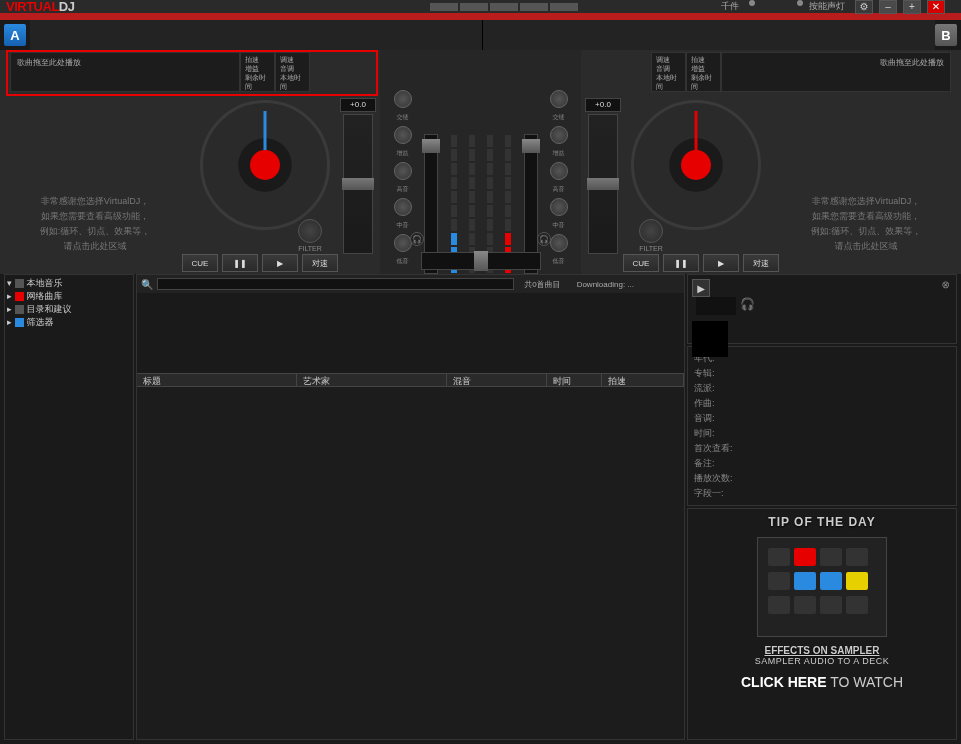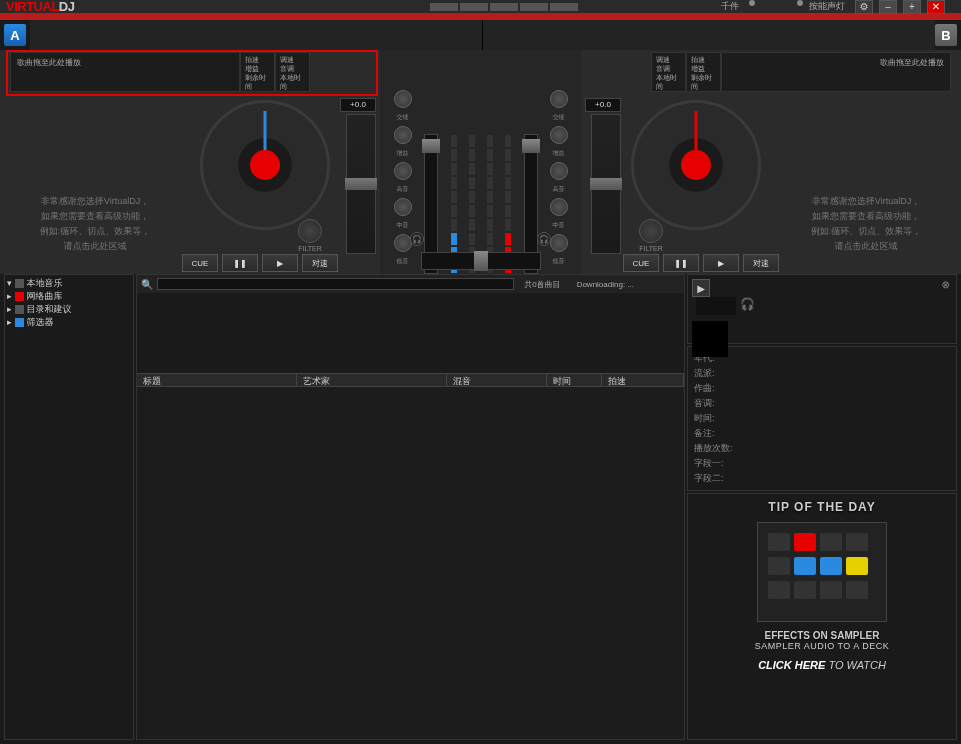"+0.0" .pitchbox { align-items: flex-end -> center }
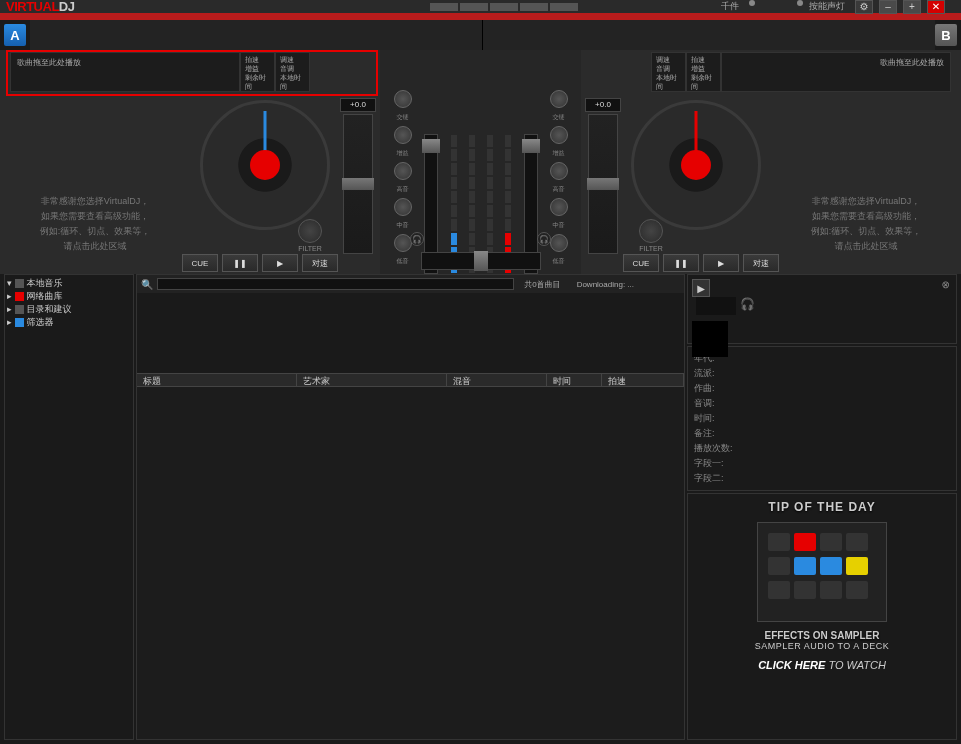"专辑:" div.metarow { html: none -> <div> <span>专辑:</span> <span></span> </div> }
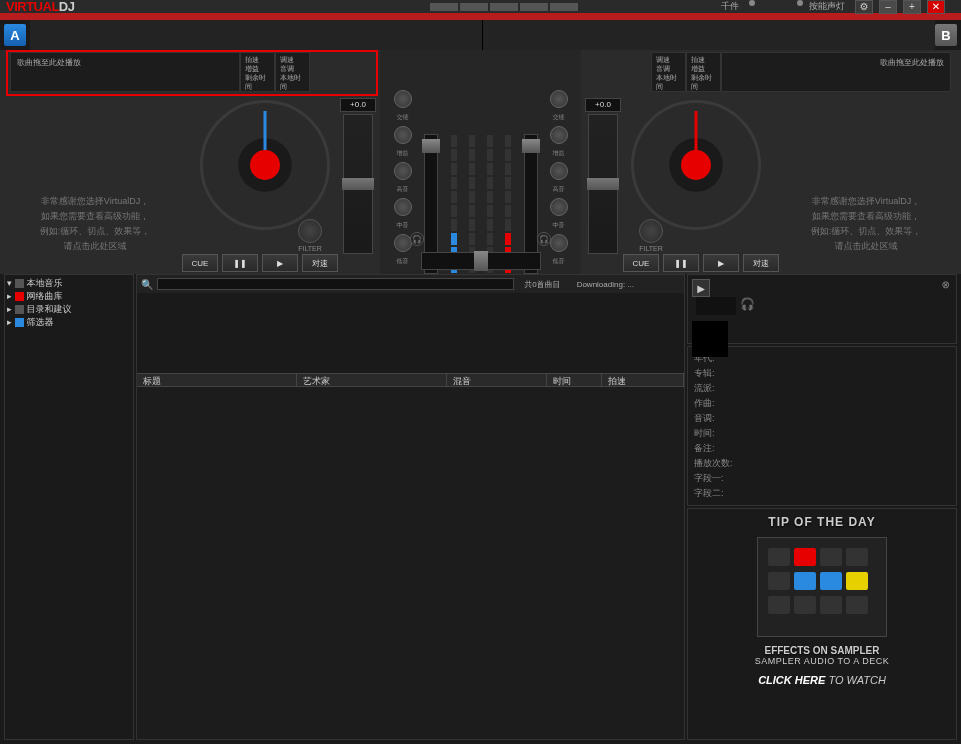"首次查看:" div.metarow { html: none -> <div> <span>首次查看:</span> <span></span> </div> }
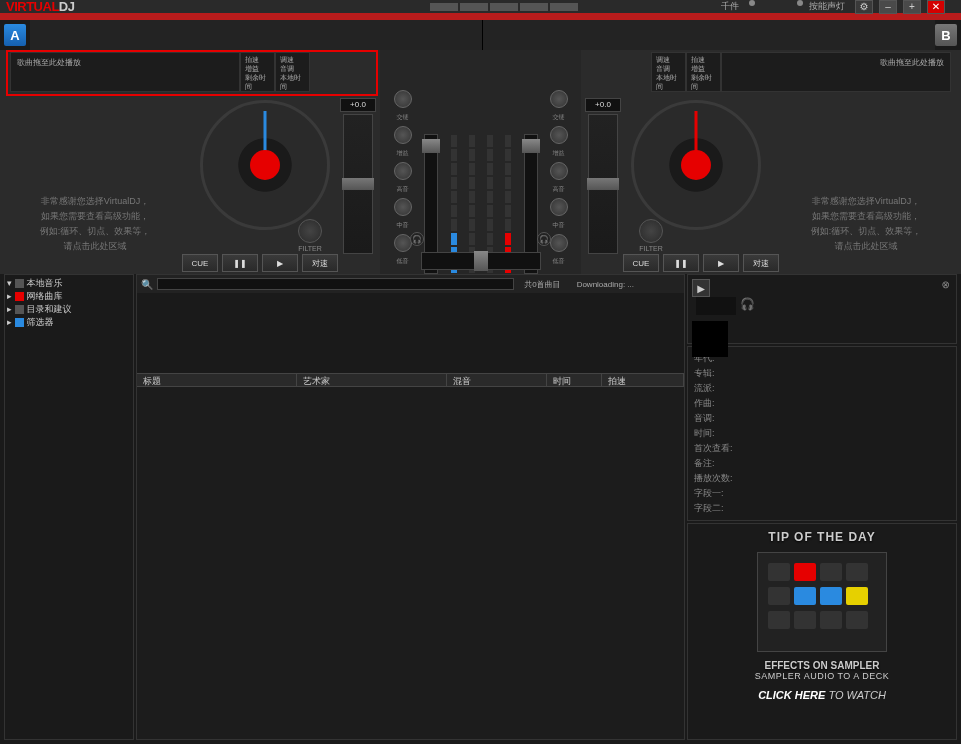"字段二:" div.metarow { html: <div> <span>字段二:</span> <span></span> </div> -> none }
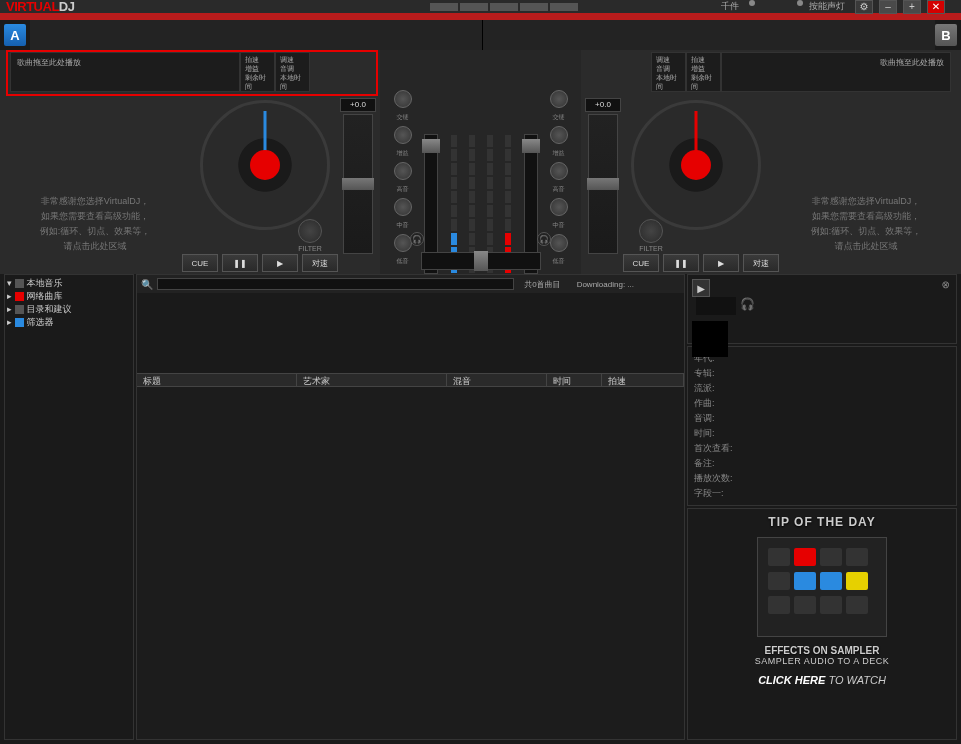"EFFECTS ON SAMPLER" .tipsub { text-decoration: none -> underline }
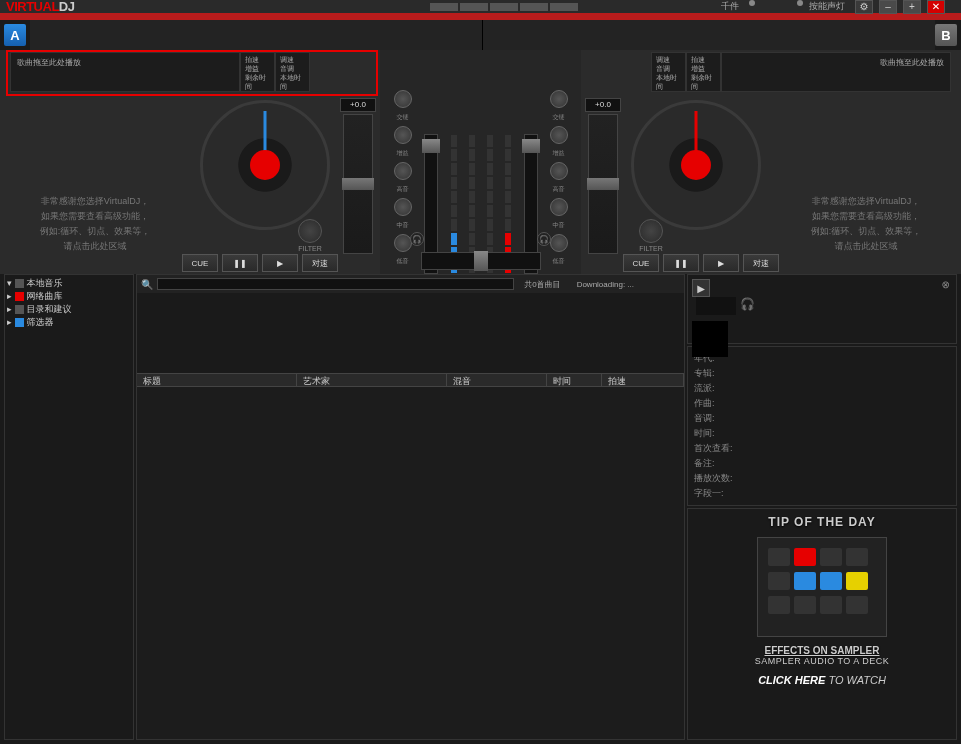"CLICK HERE TO WATCH" .tipcta { font-size: 11px -> 14px; font-style: italic -> none }
